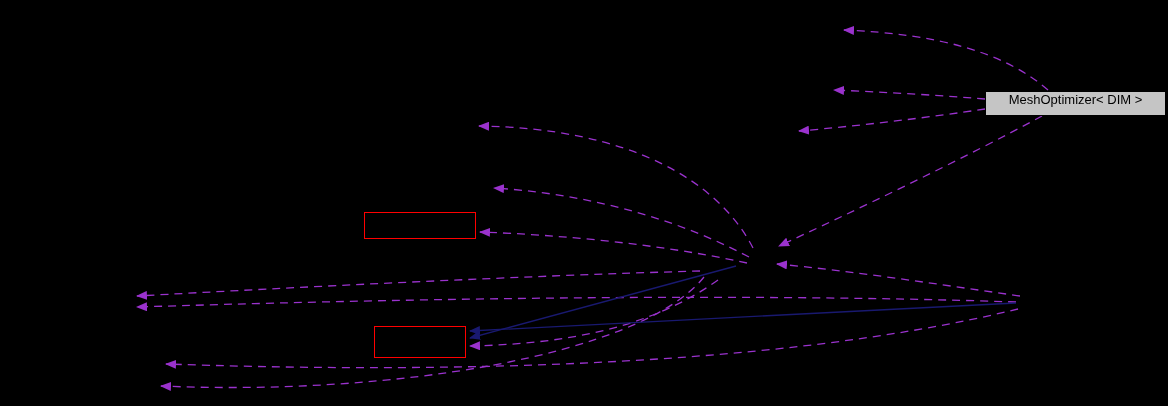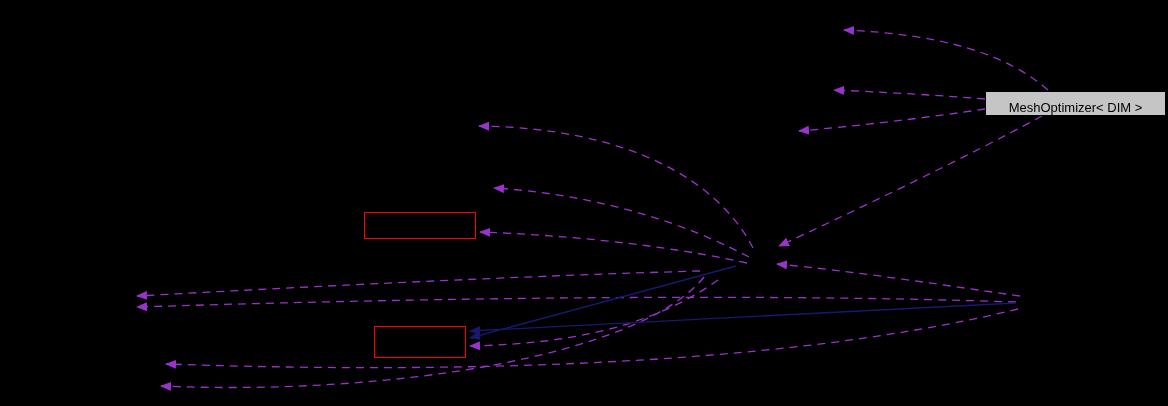"MeshOptimizer< DIM >" .node-main { align-items: flex-end -> flex-start }
